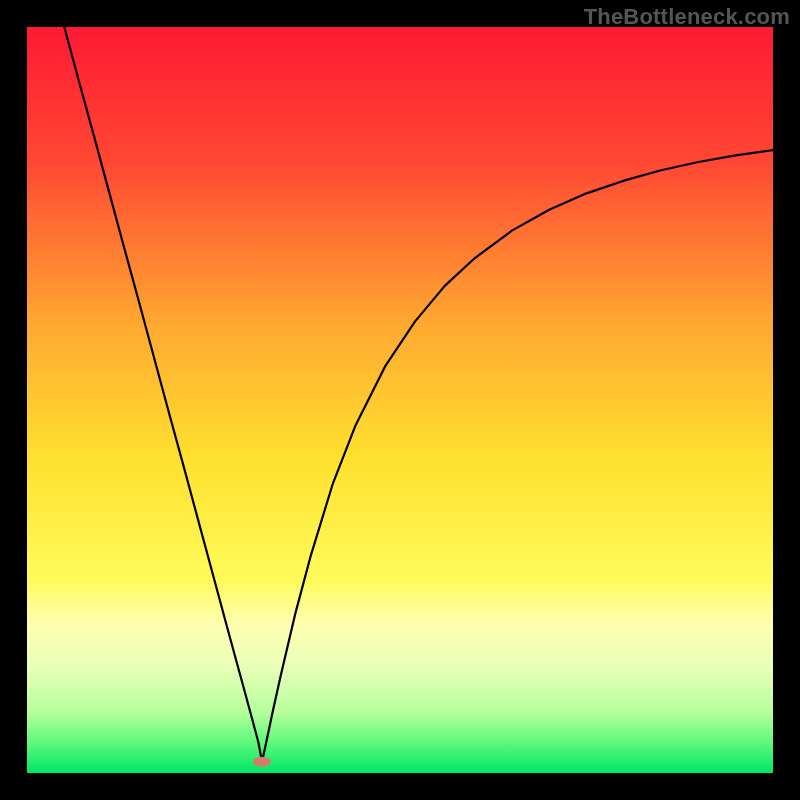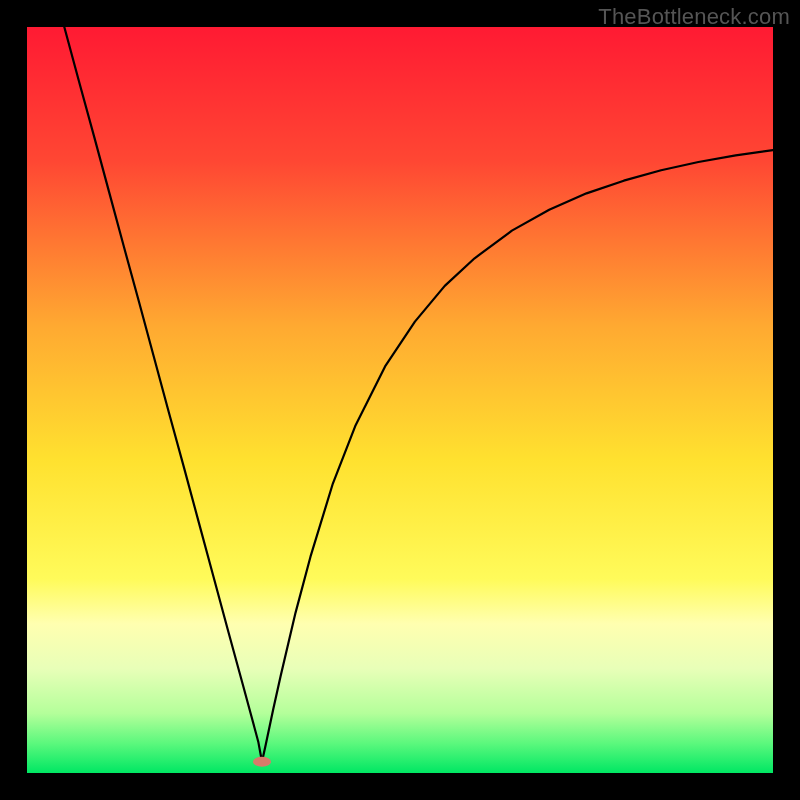"TheBottleneck.com" .watermark { font-weight: 400 -> 700 }
